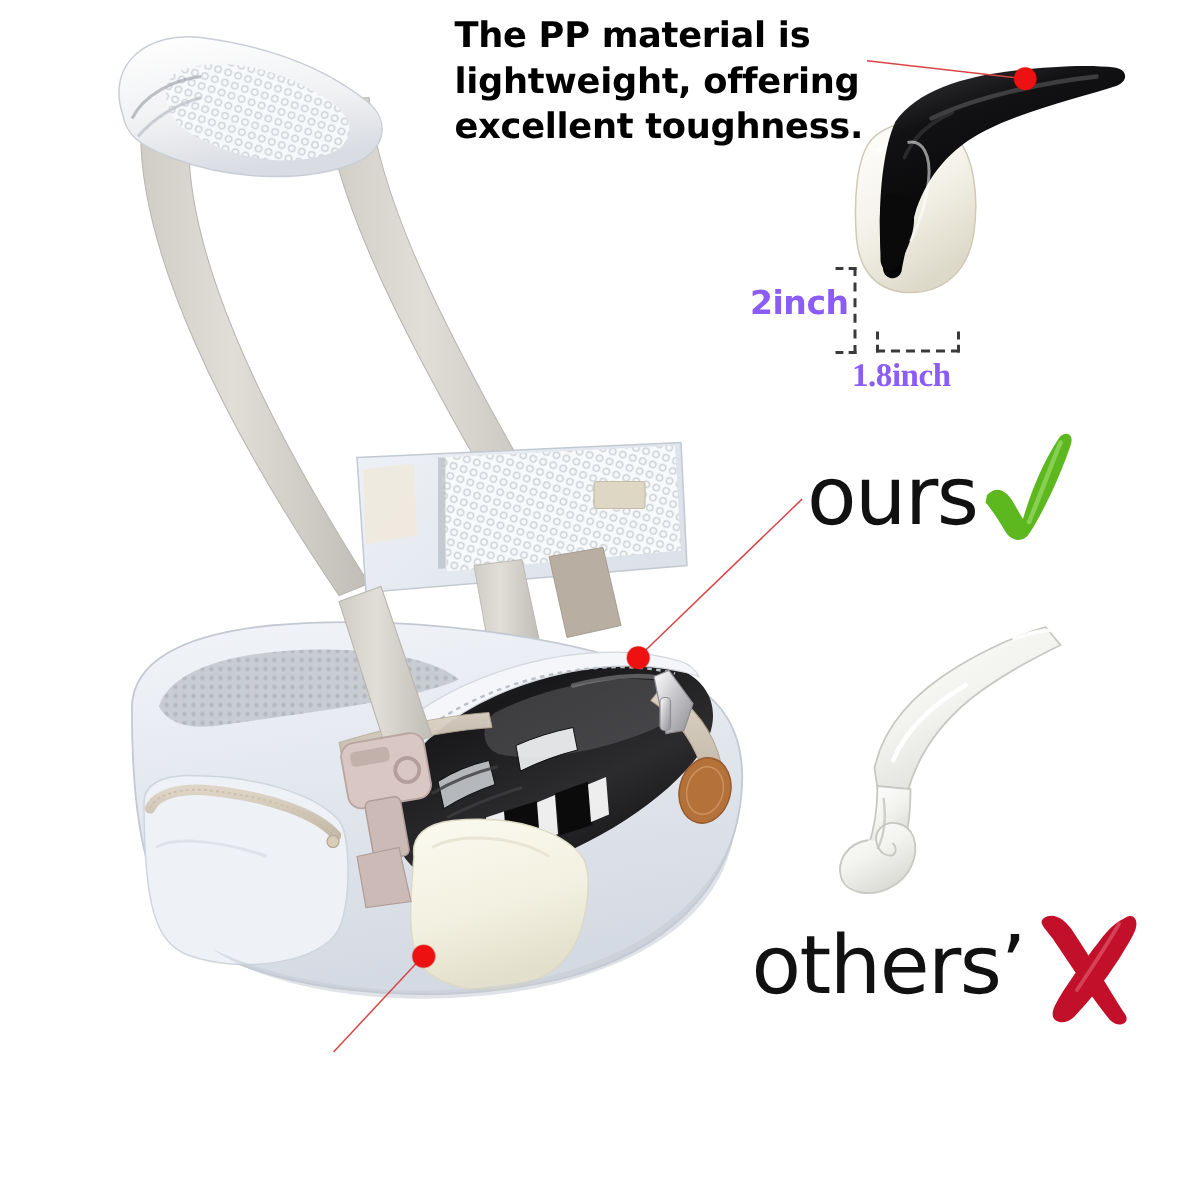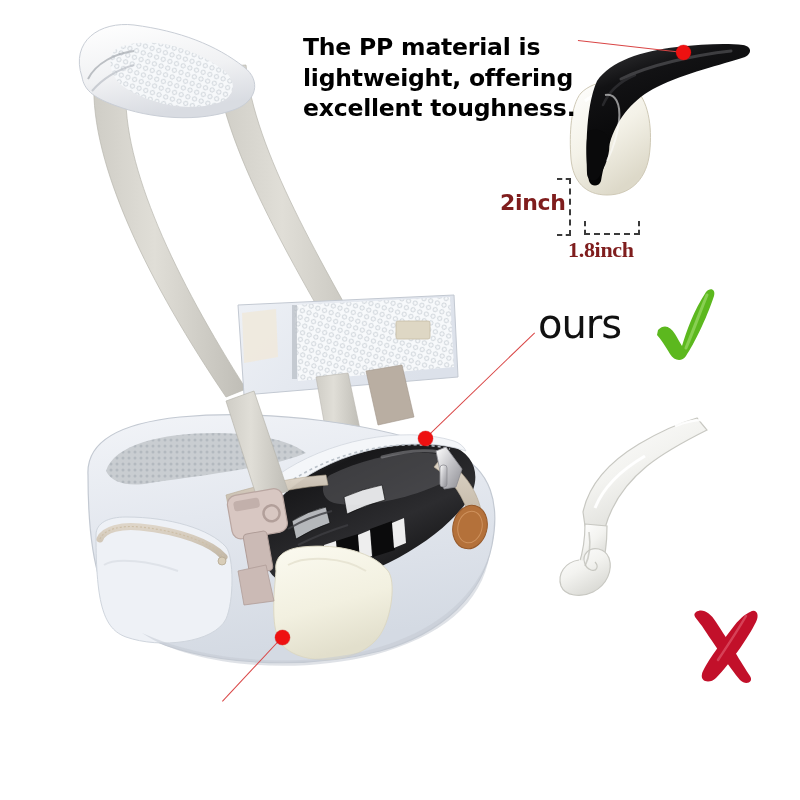"The PP material is" div.callout-text { margin-top: 24px -> none }
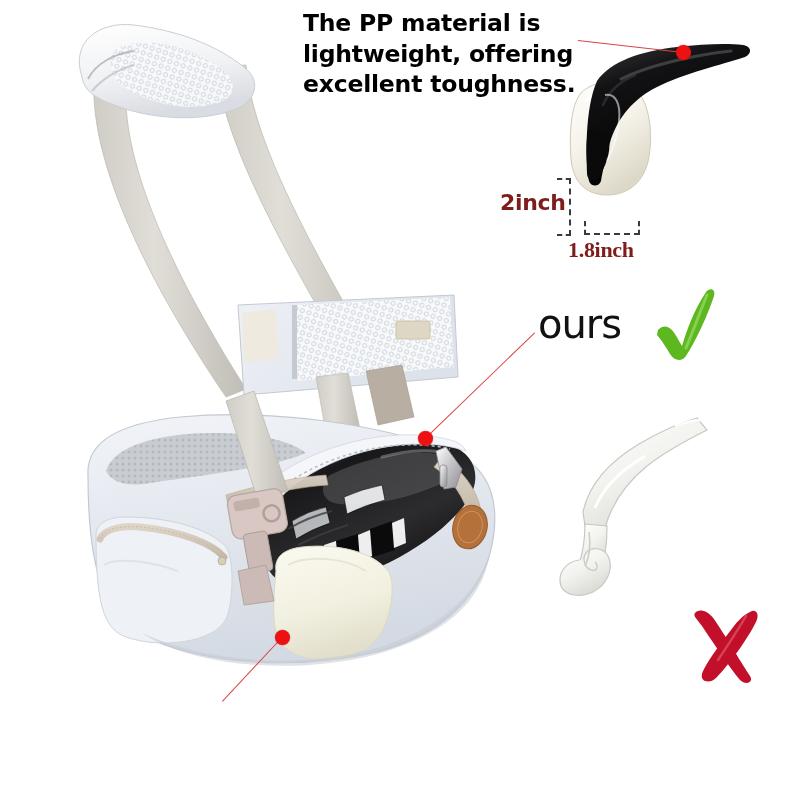"2inch" .dim-label { color: #7f1d1d -> #8b5cf6 }
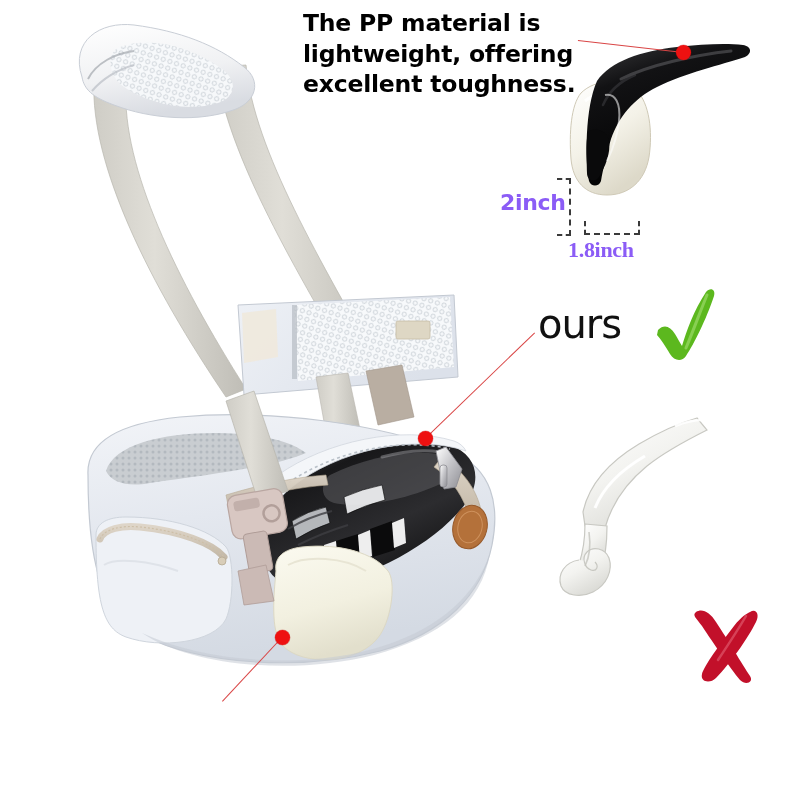"ours" .cmp-word { font-size: 40px -> 54px }
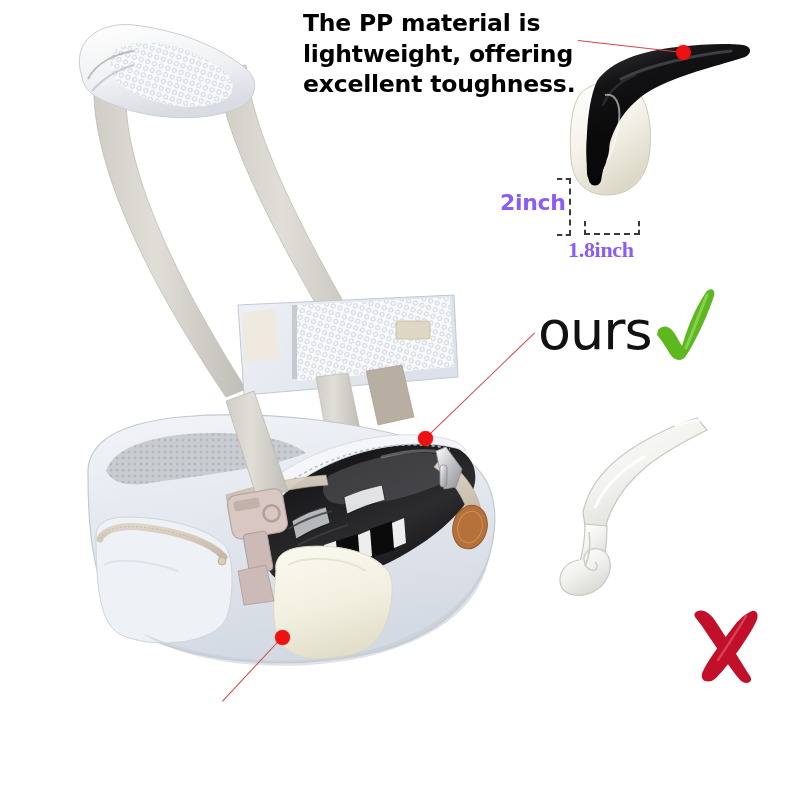"others’" div.cmp-word { html: none -> <div>others’</div> }
